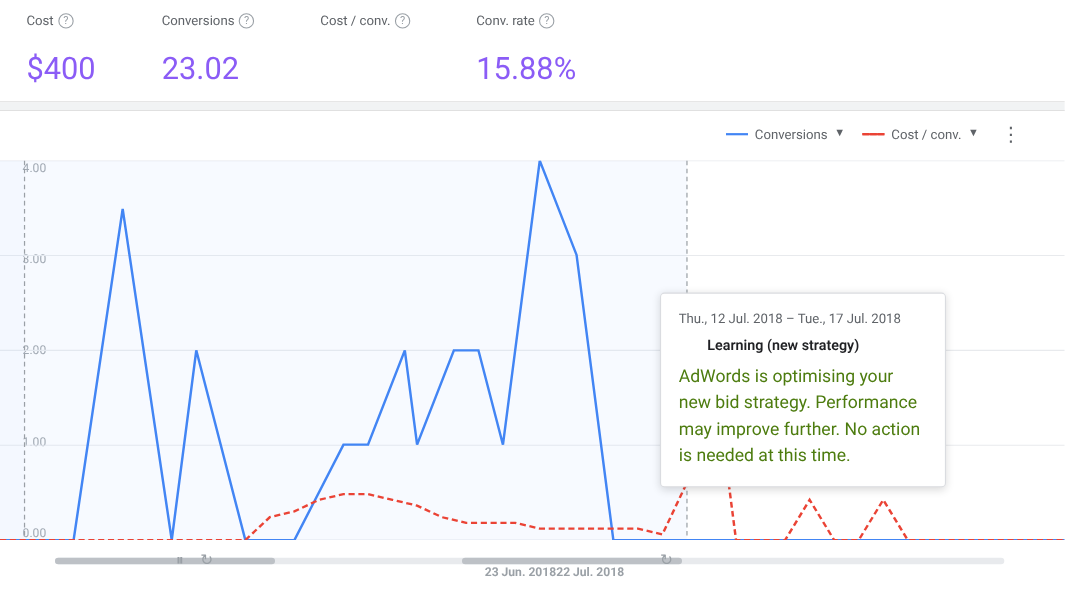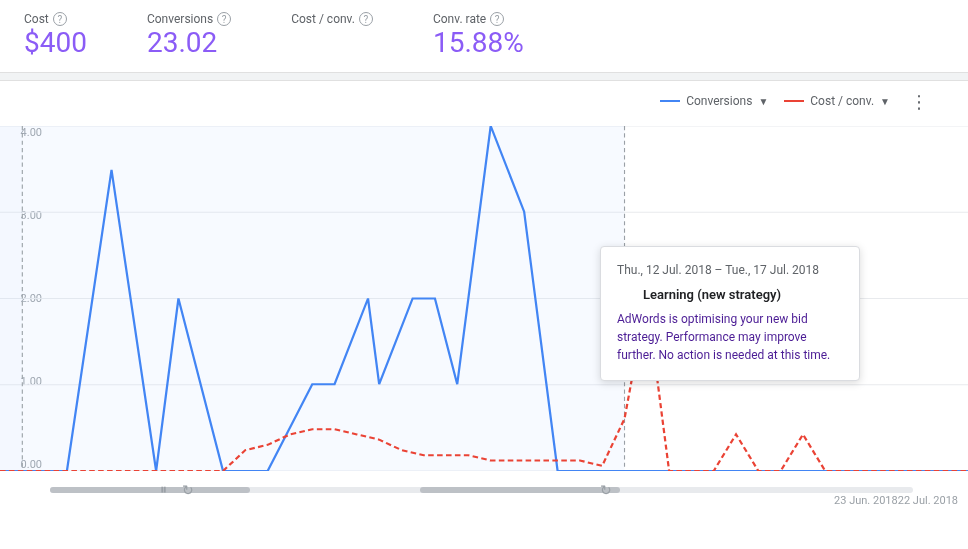"Cost" .metric-label { margin-bottom: 0 -> 20px }
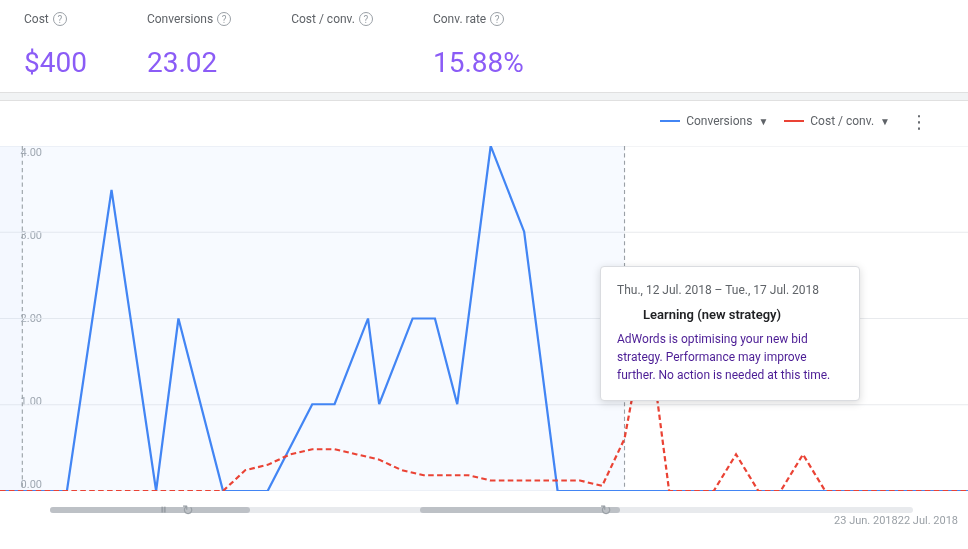"AdWords is optimising your new" .tooltip-body { color: #4c1d95 -> #4d7c0f; font-size: 12px -> 16px }
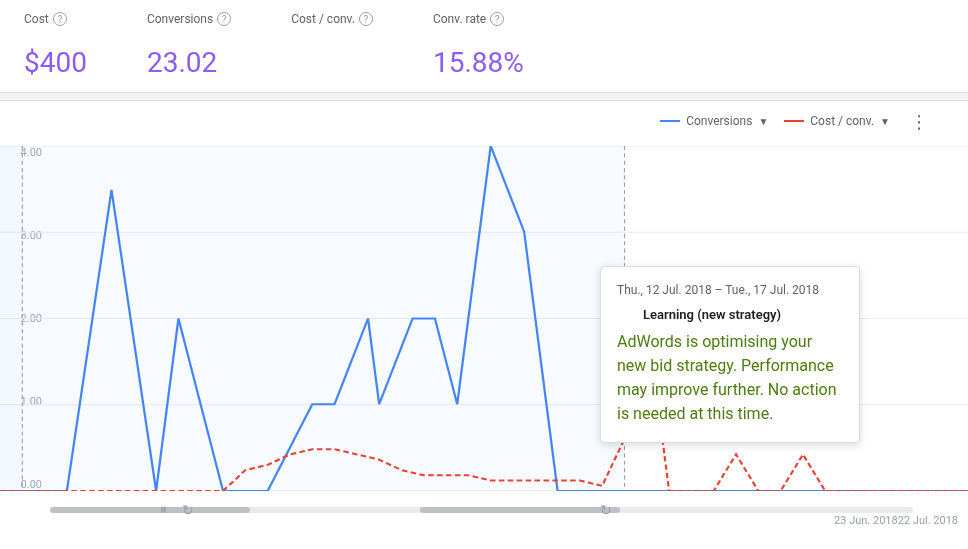"23 Jun. 2018" .x-axis-labels { font-weight: none -> bold; justify-content: flex-end -> center }
